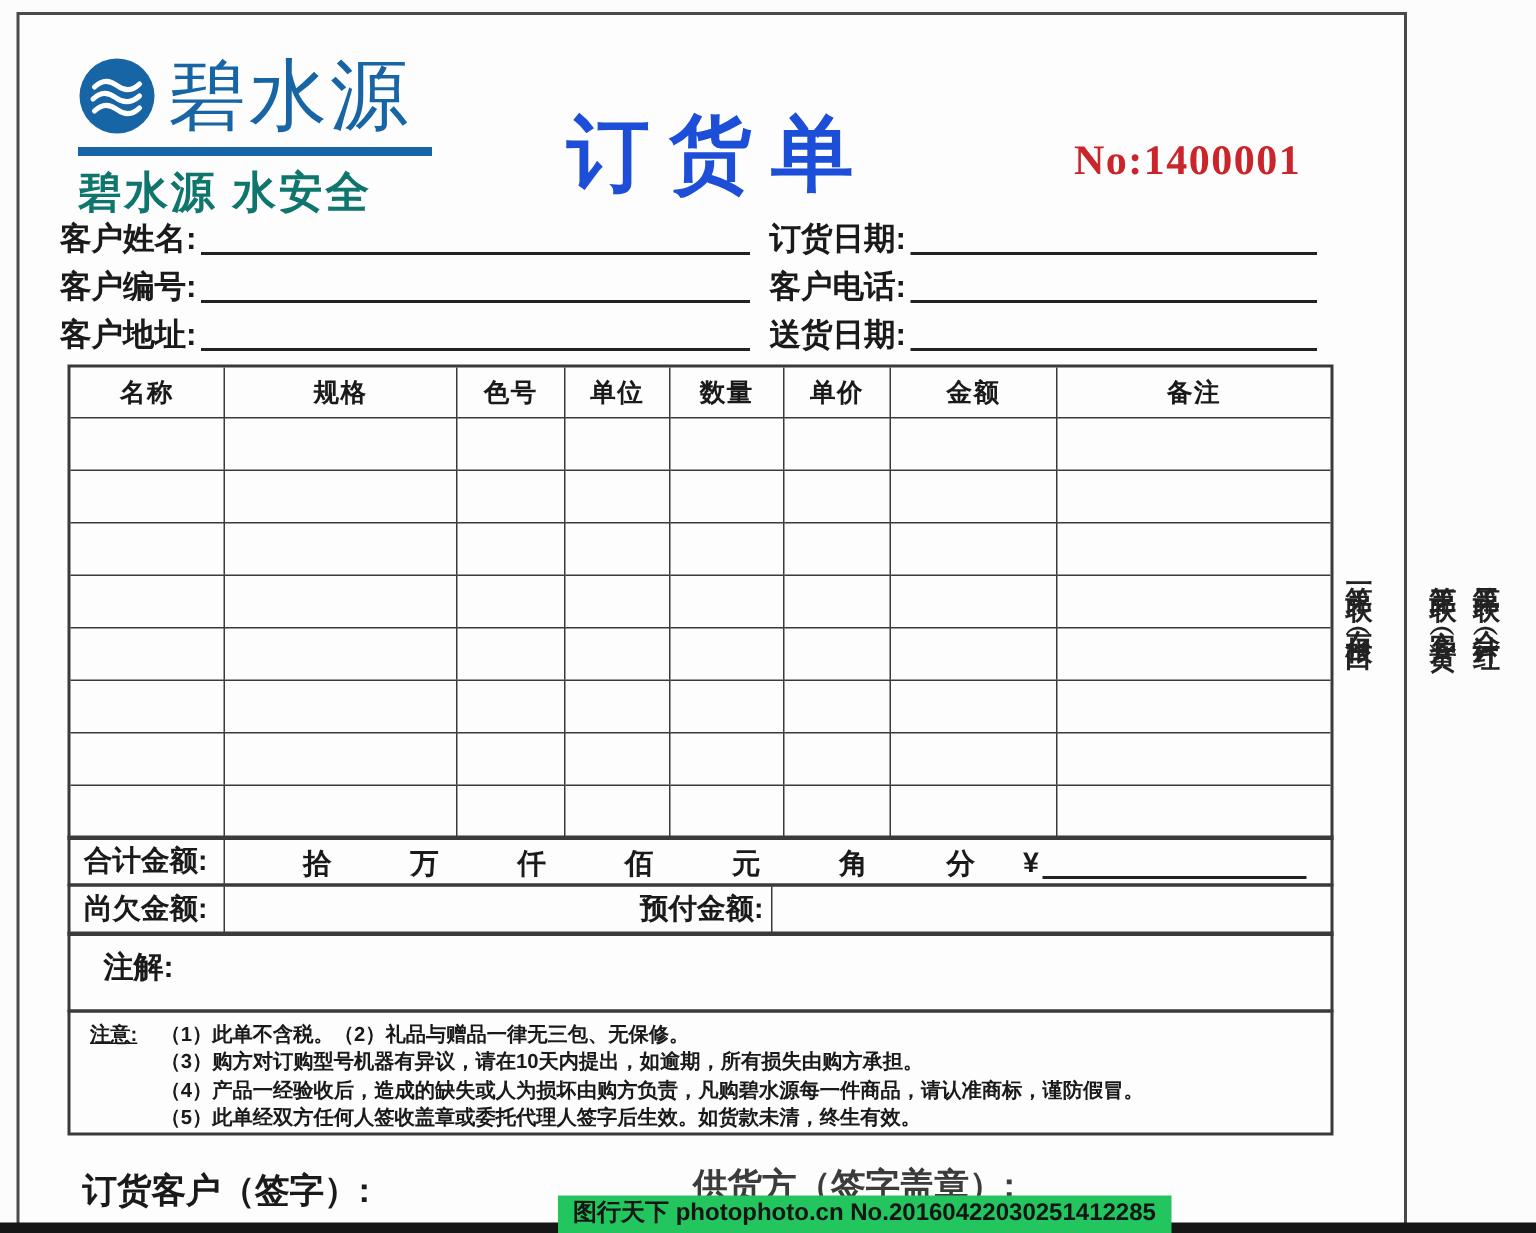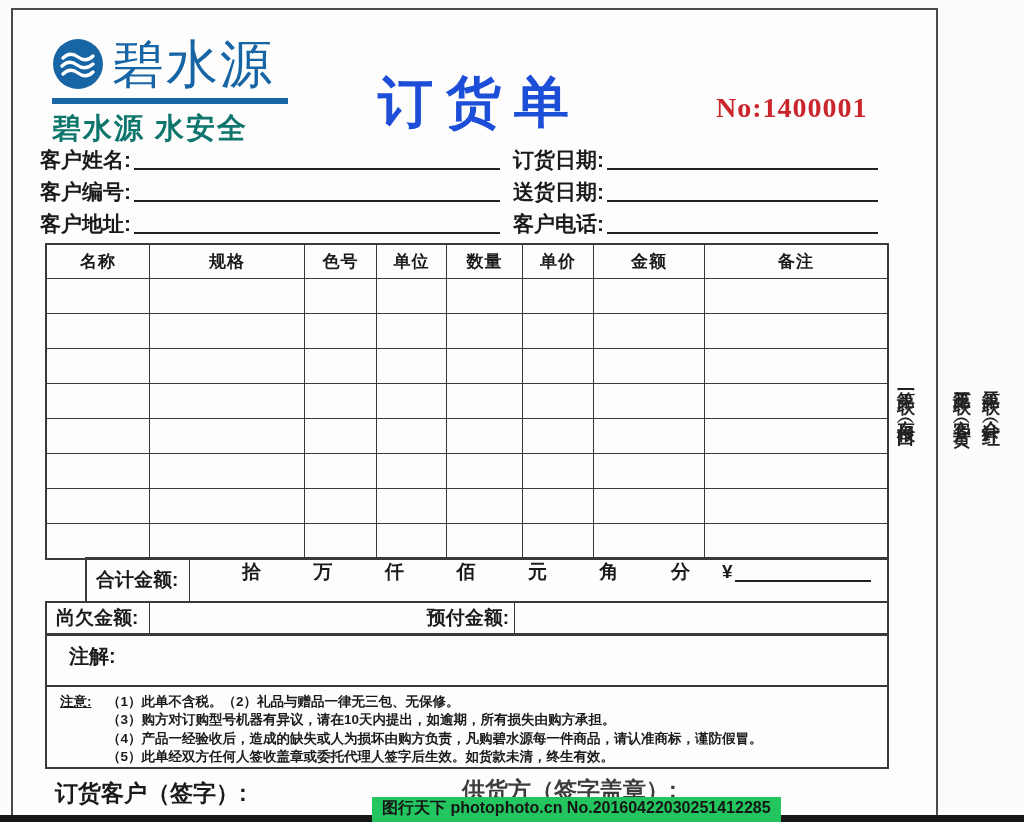"送货日期:" div.field-row { order: before "客户电话:" -> after "客户电话:" }
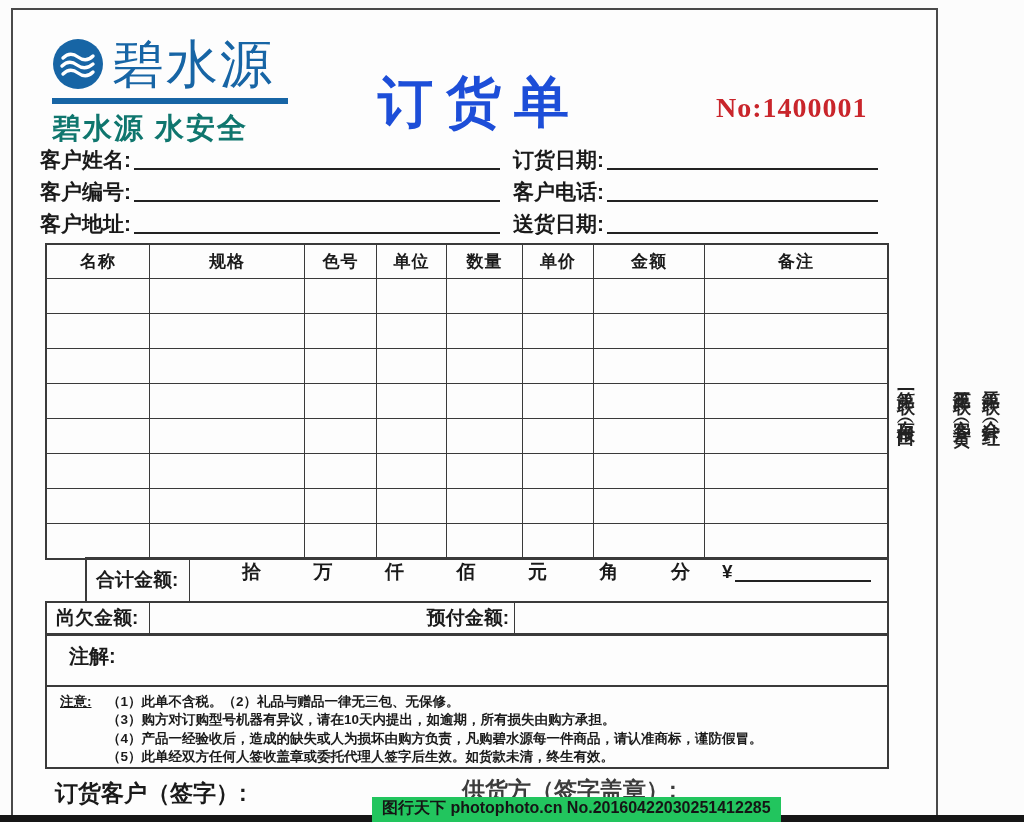"合计金额:" .total-row { align-items: flex-start -> flex-end; height: 46px -> 34px; margin-left: 40px -> none }
